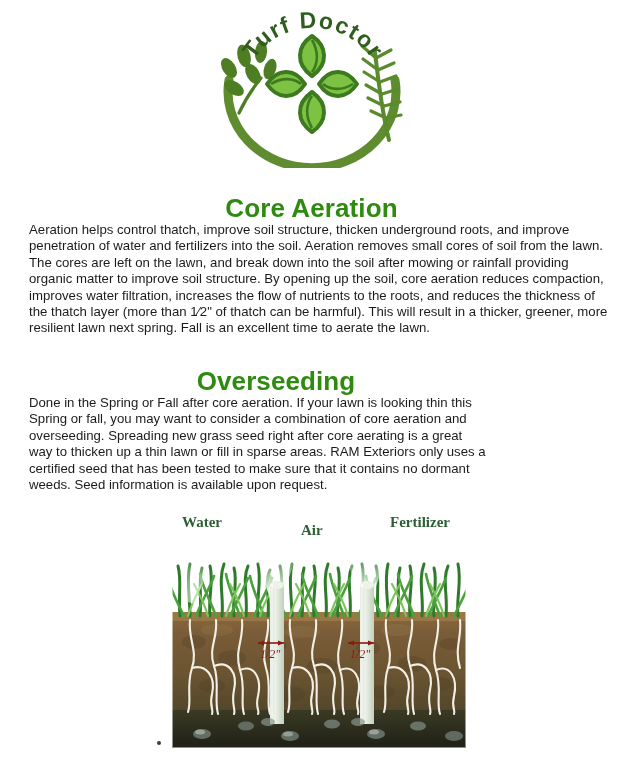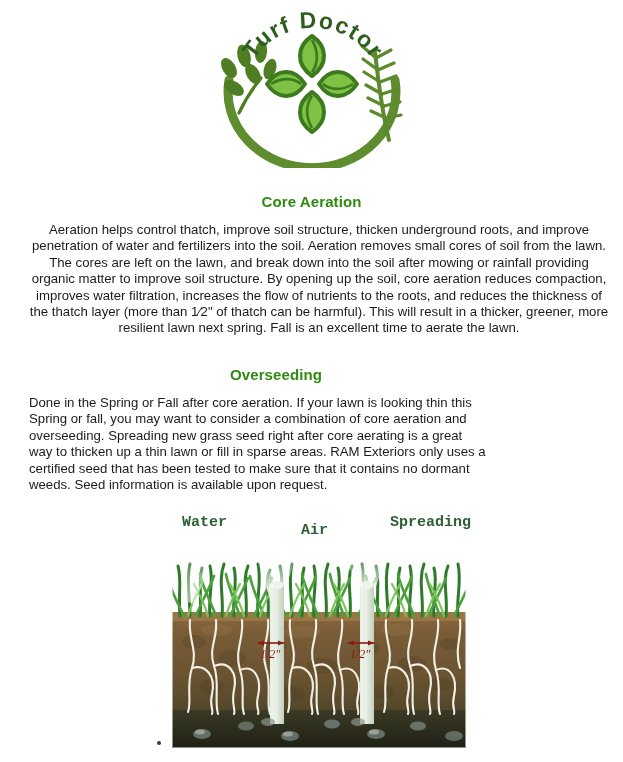"Core Aeration" .section-heading { font-size: 15px -> 26px }
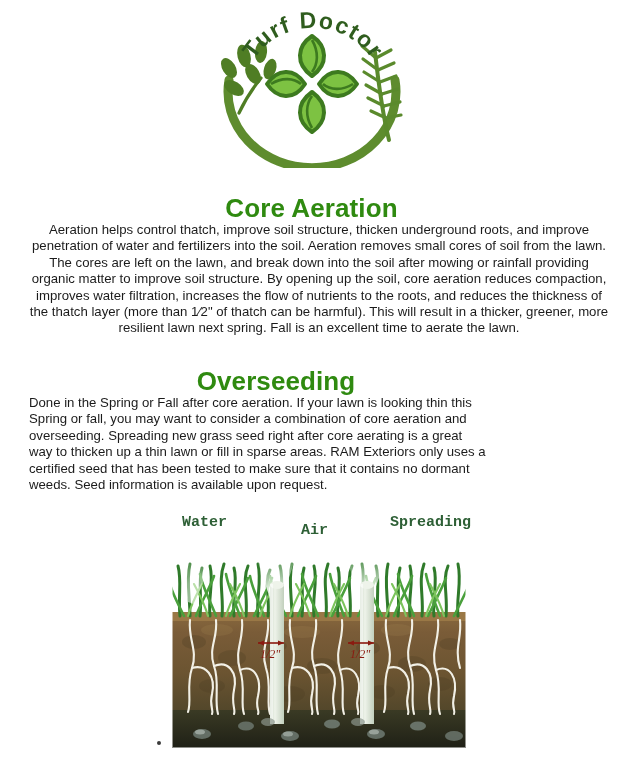"Aeration helps control thatch, improve" .para-core { text-align: center -> none }
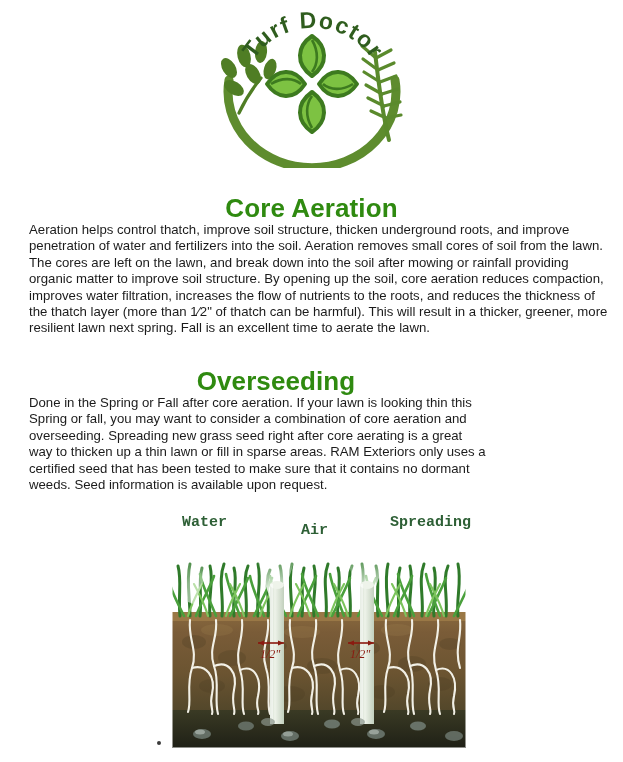"Water" .illus-label { font-family: Liberation Mono, monospace -> Liberation Serif, serif }
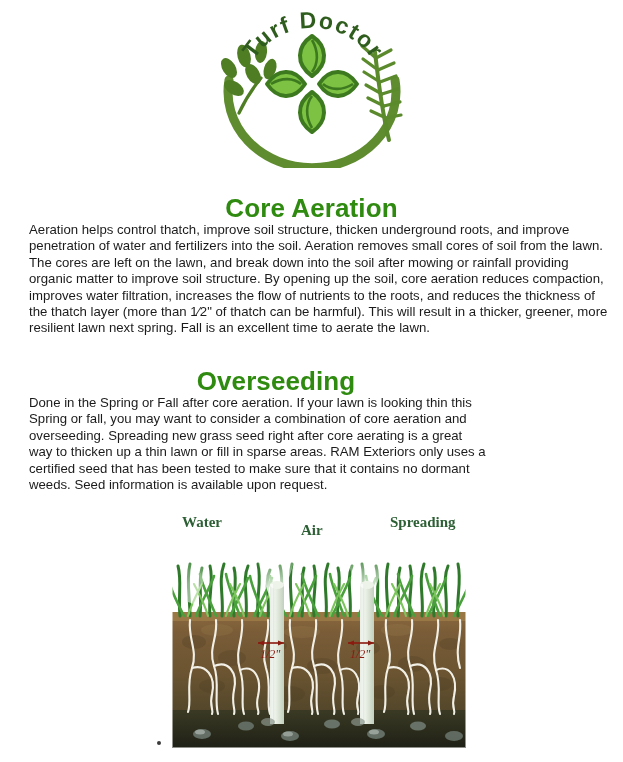"Spreading" span.illus-label { text: Spreading -> Fertilizer }
